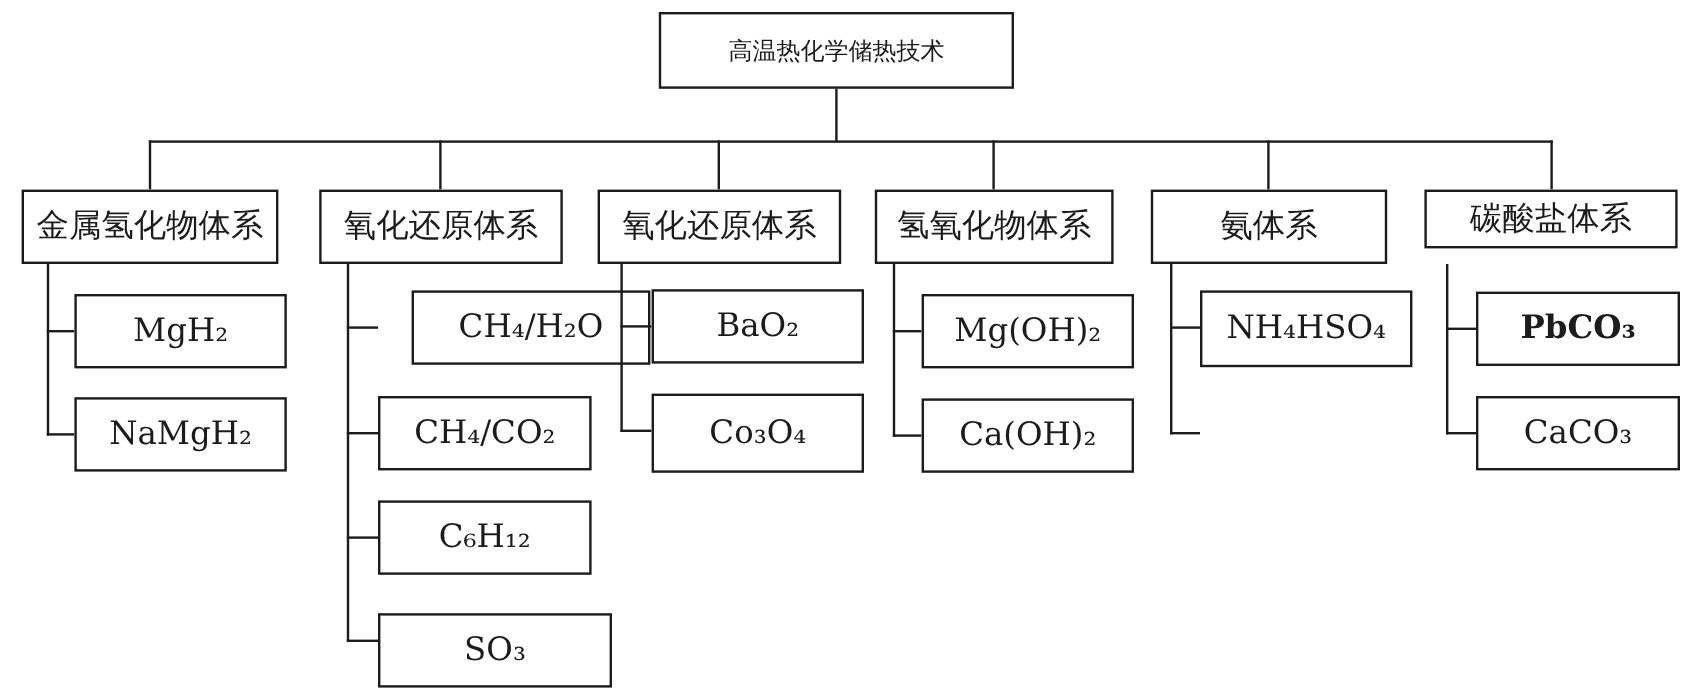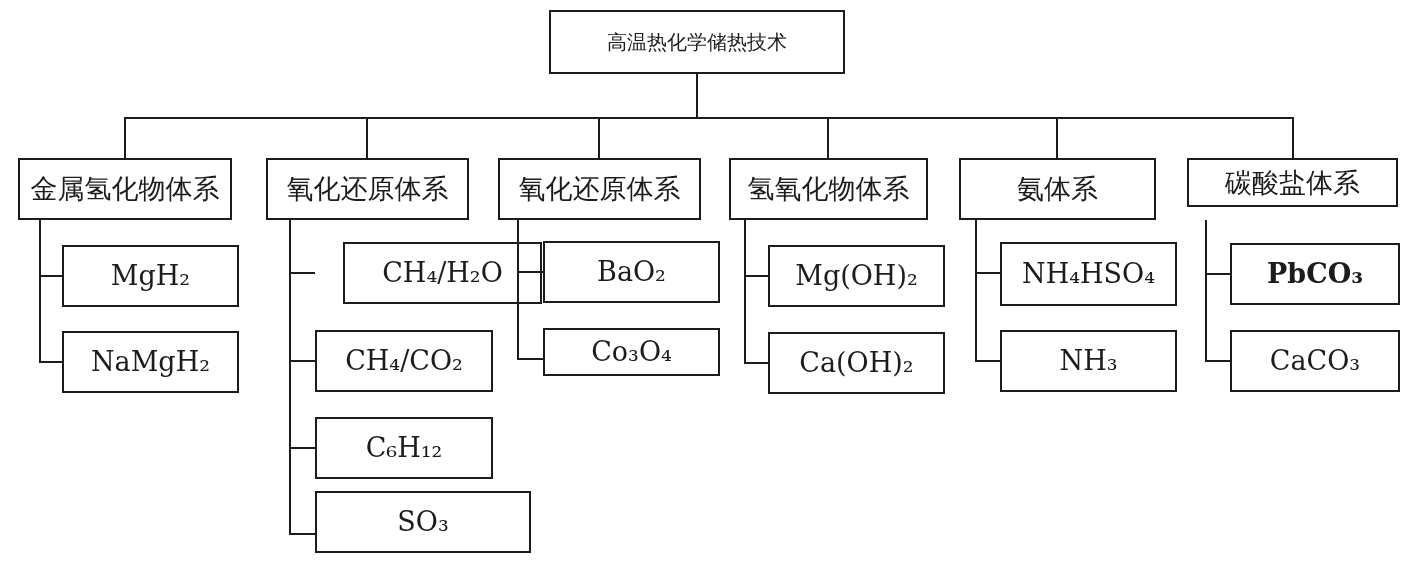"Co₃O₄" div.box { height: 48px -> 66px }
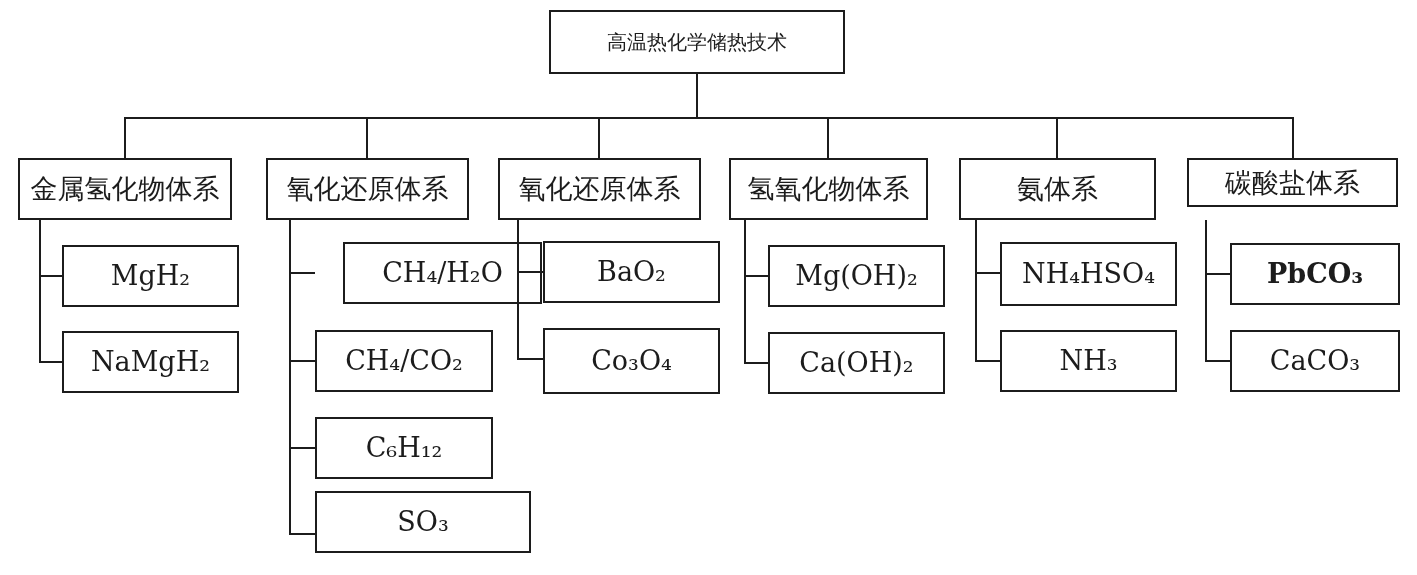"NH₃" div.box { html: <div>NH₃</div> -> none }
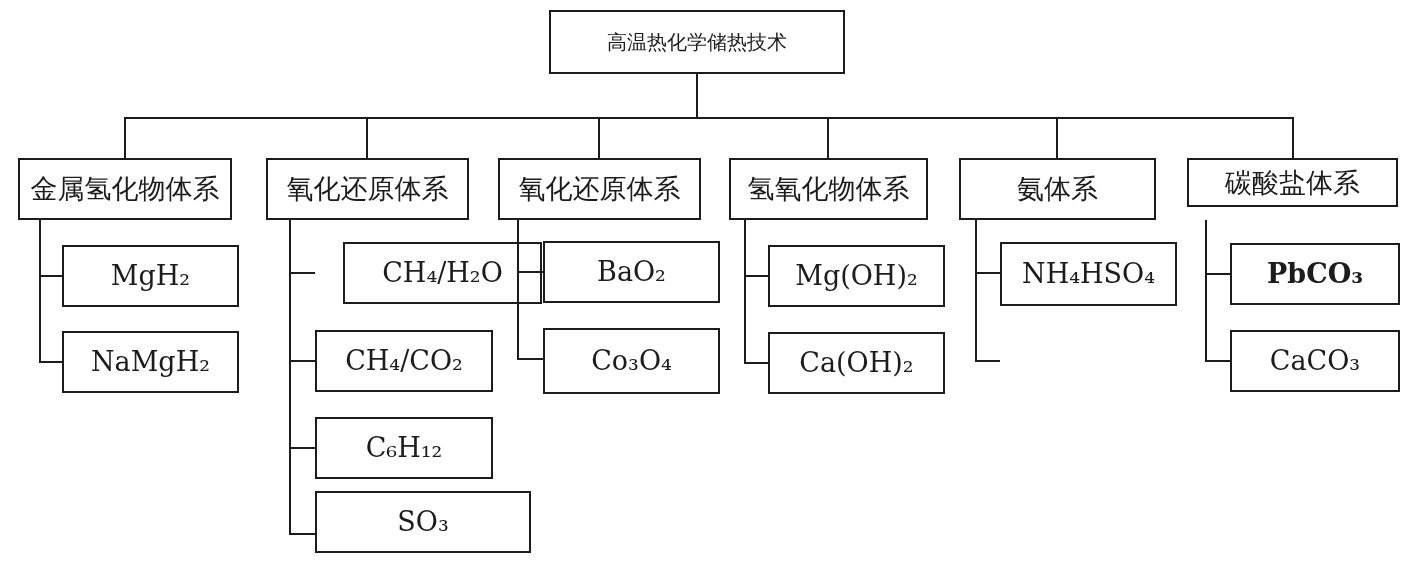"SO₃" div.box { top: 491px -> 511px; width: 216px -> 195px }
